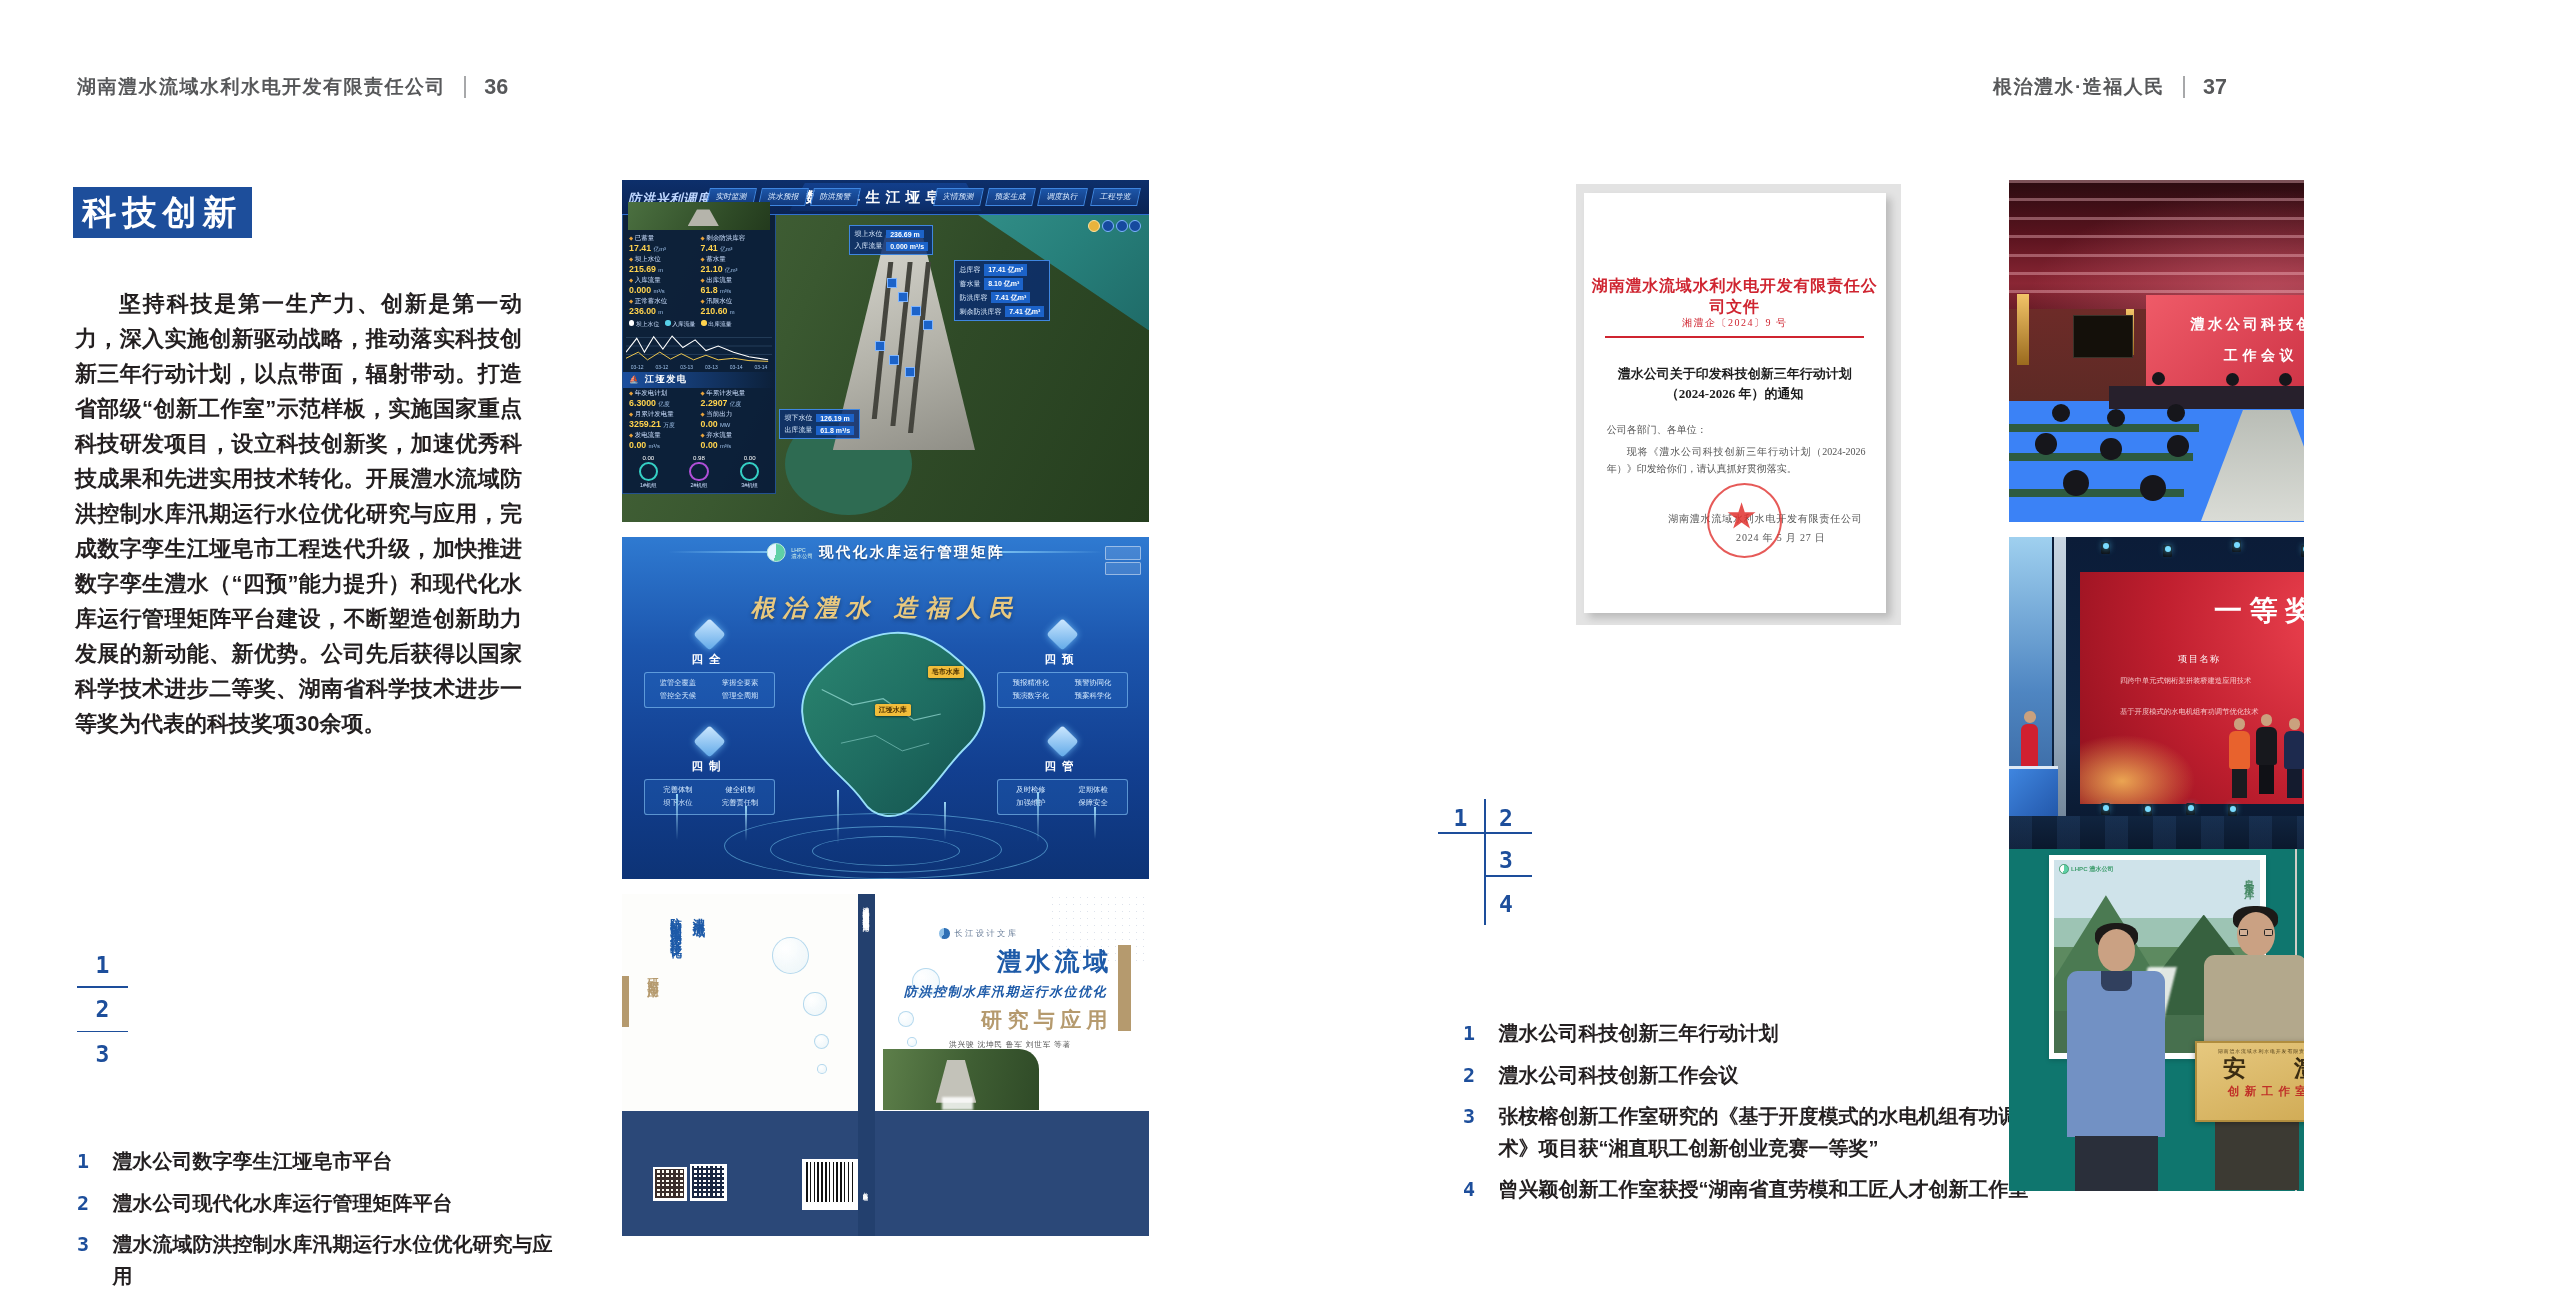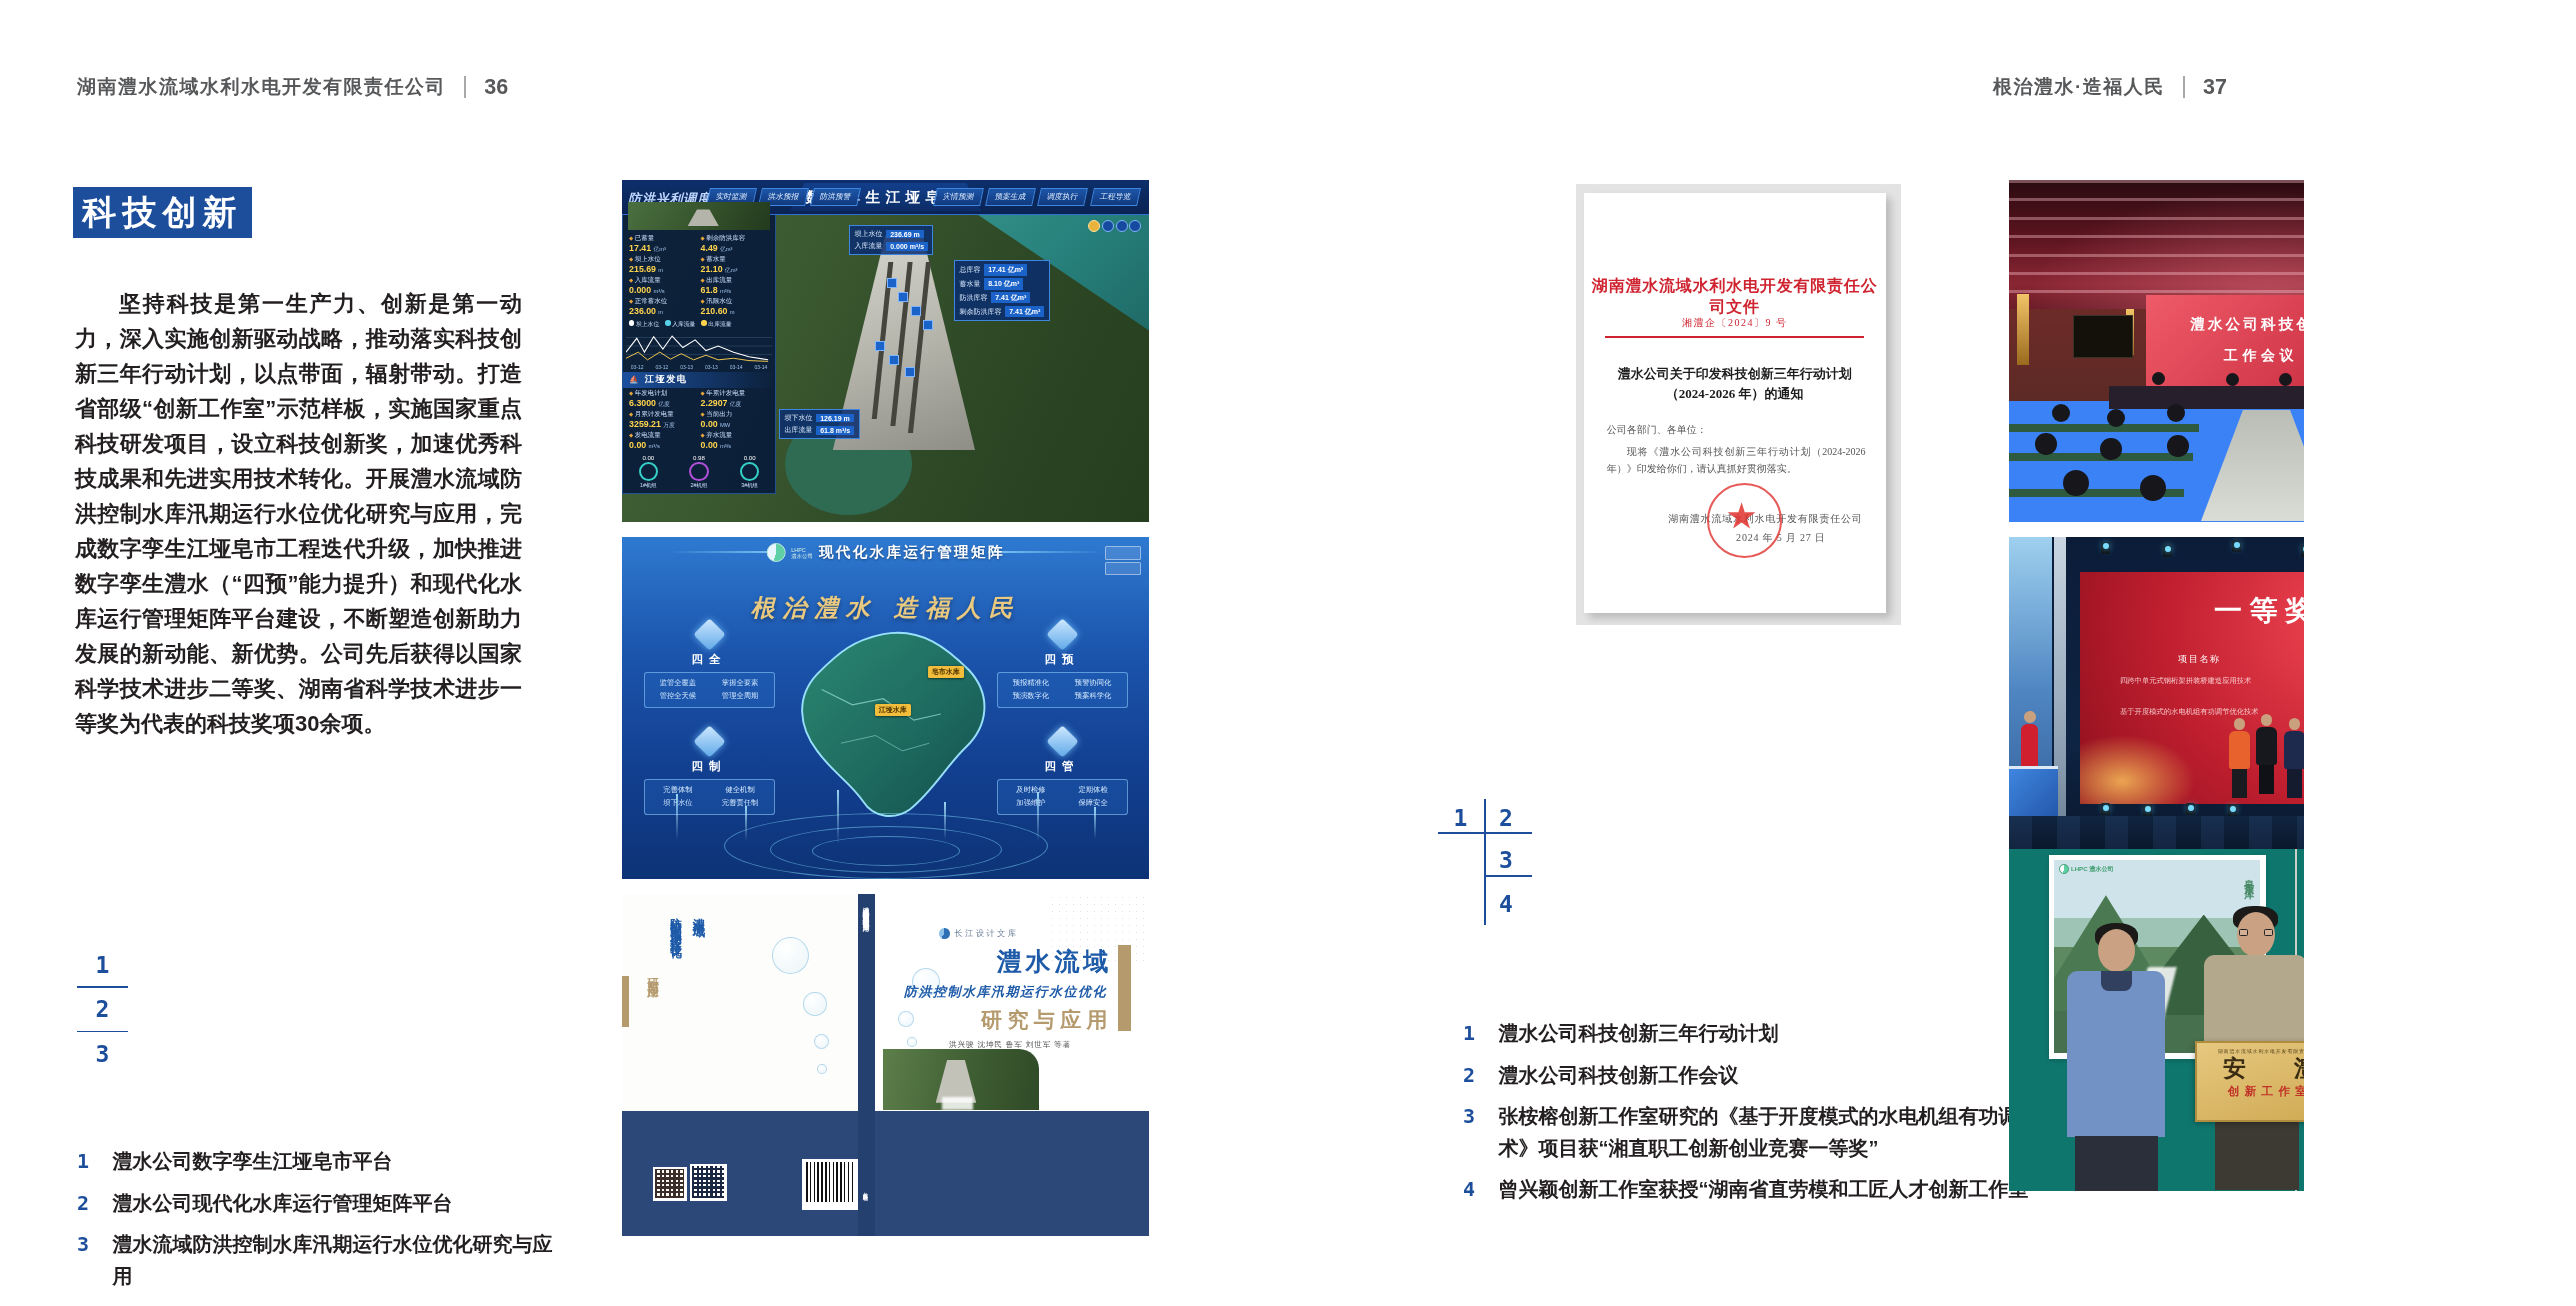"4.49" span { text: 4.49 -> 7.41 }
